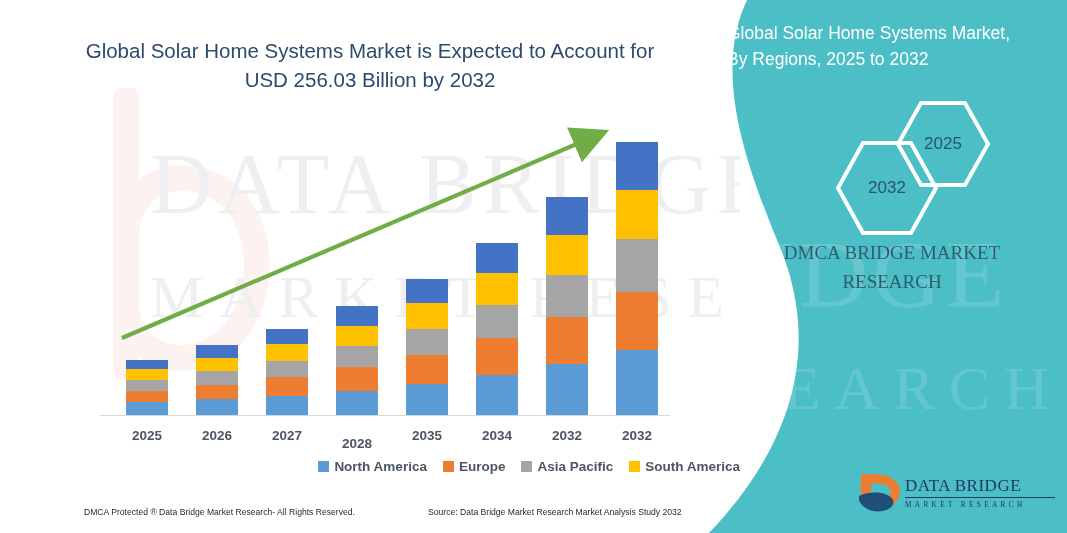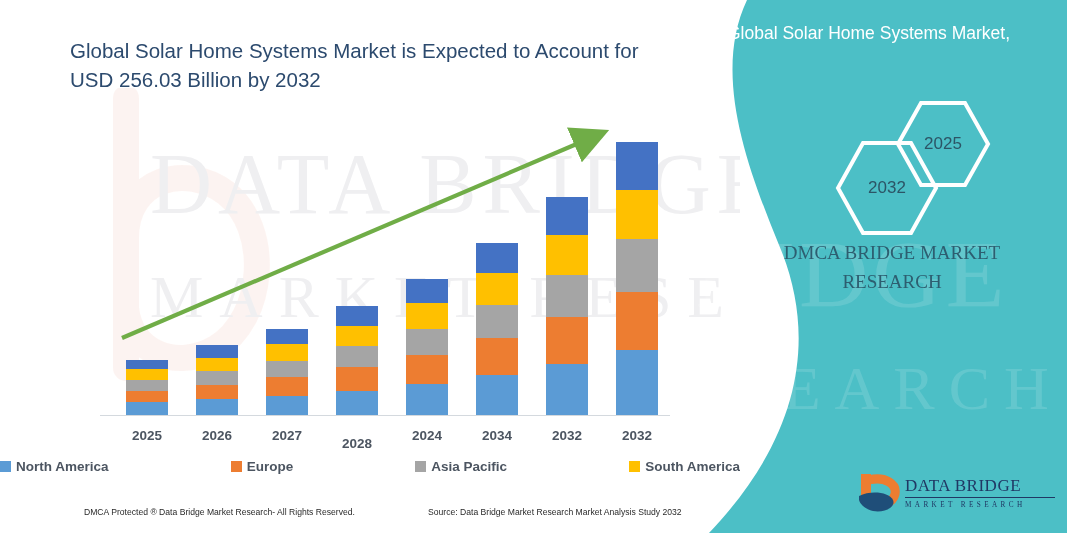"Global Solar Home Systems Market" #chart-title { text-align: left -> center }
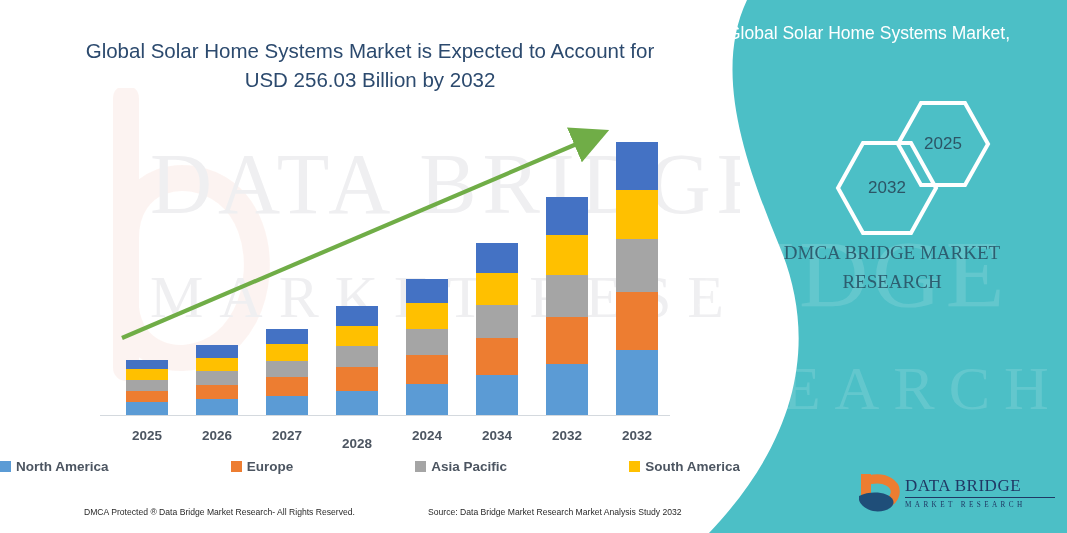"By Regions, 2025 to 2032" div { html: none -> <div>By Regions, 2025 to 2032</div> }
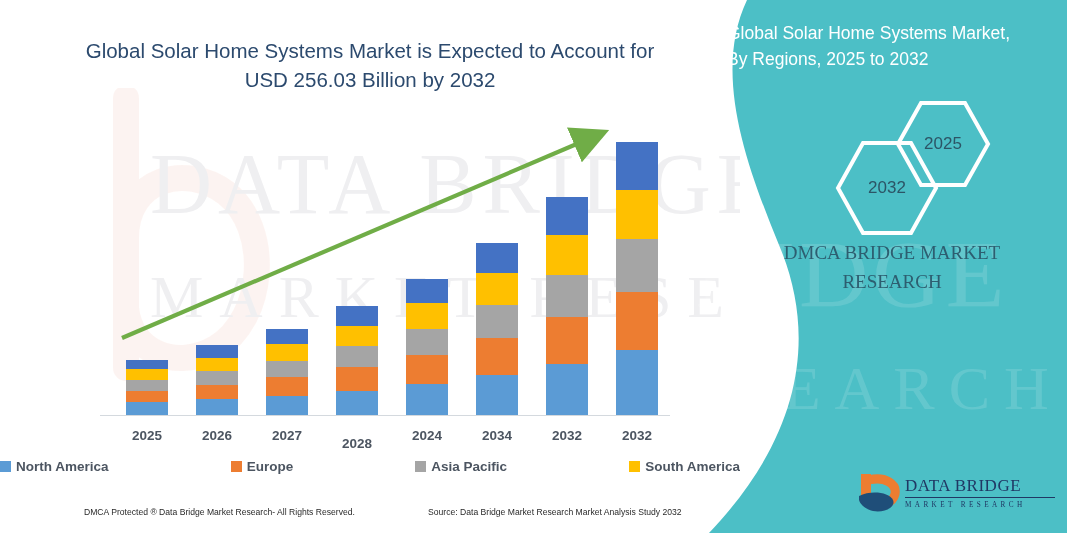"2024" div.xlabel { text: 2024 -> 2035 }
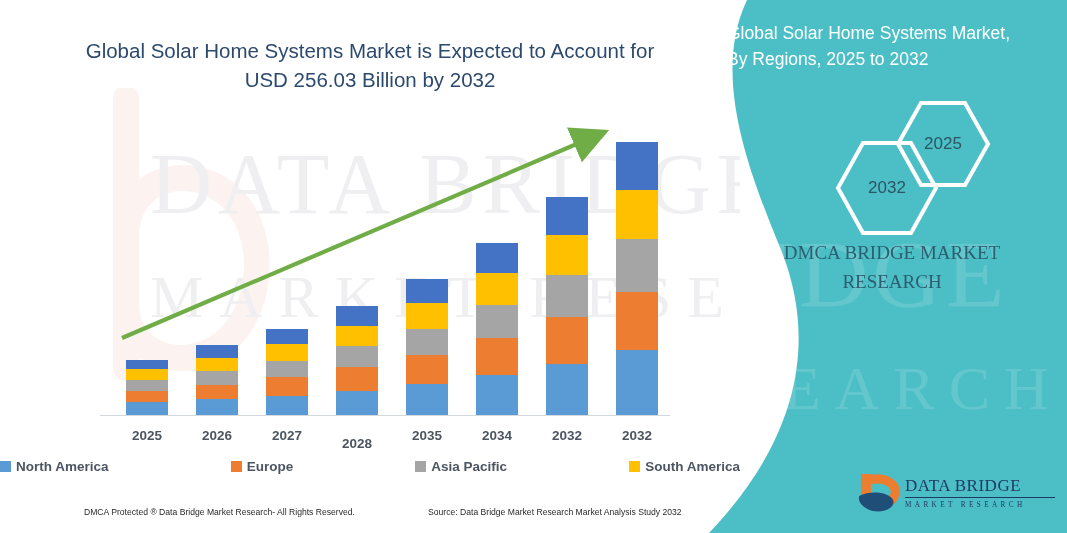"North America" #legend { gap: none -> 16px; justify-content: space-between -> flex-end }
